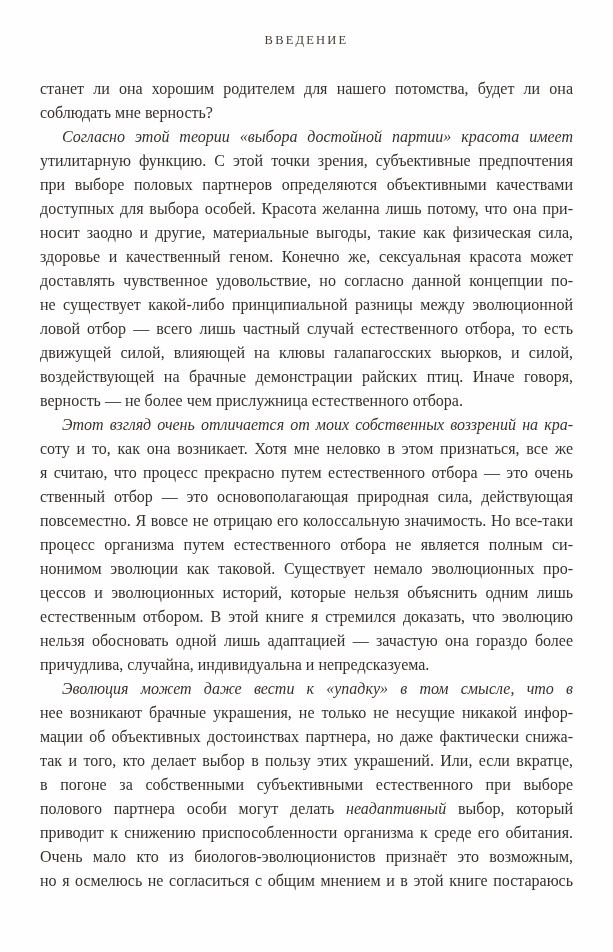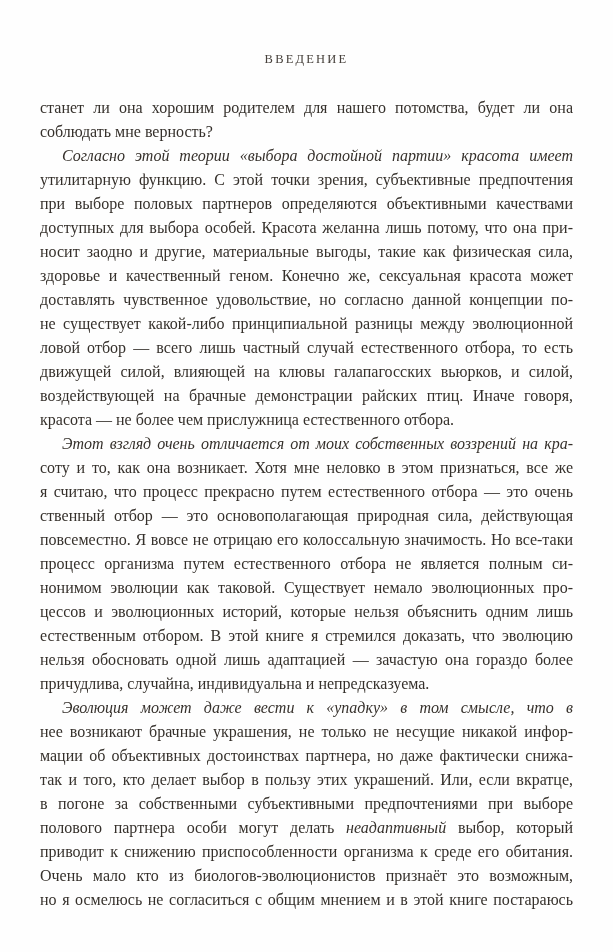"ВВЕДЕНИЕ" .page { padding-top: 52px -> 33px }
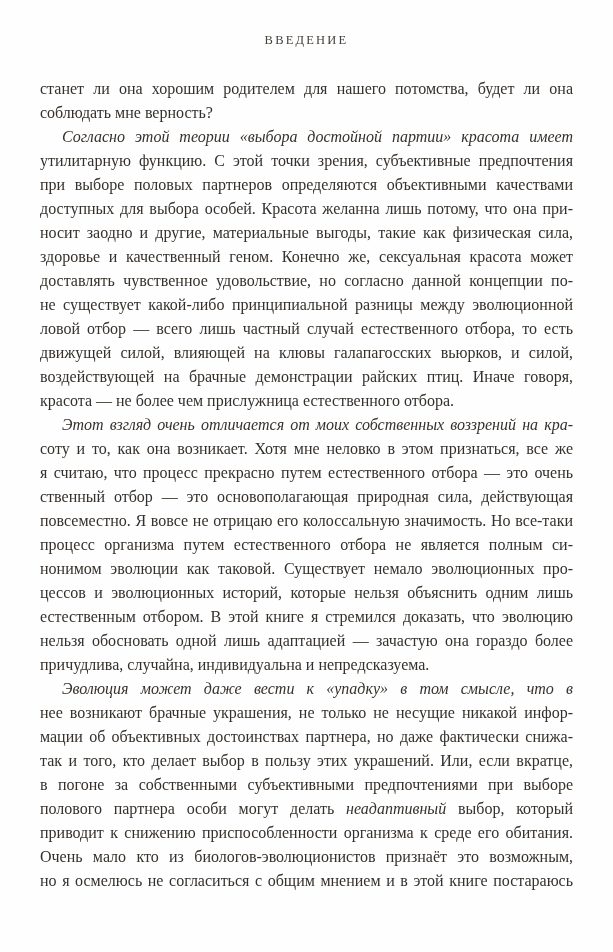"красота — не более чем" span { text: красота -> верность }
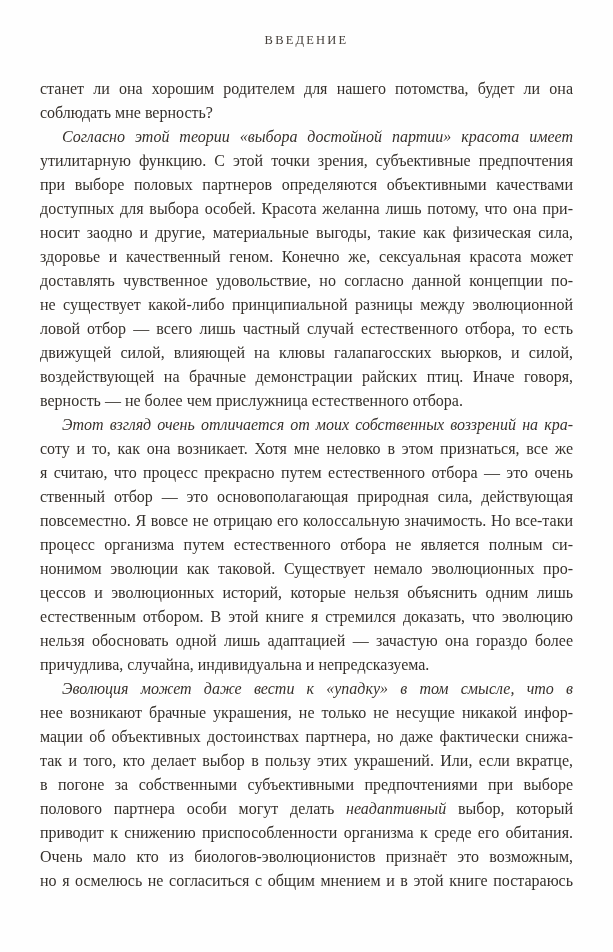"в погоне за собственными субъективными" span { text: предпочтениями -> естественного }
